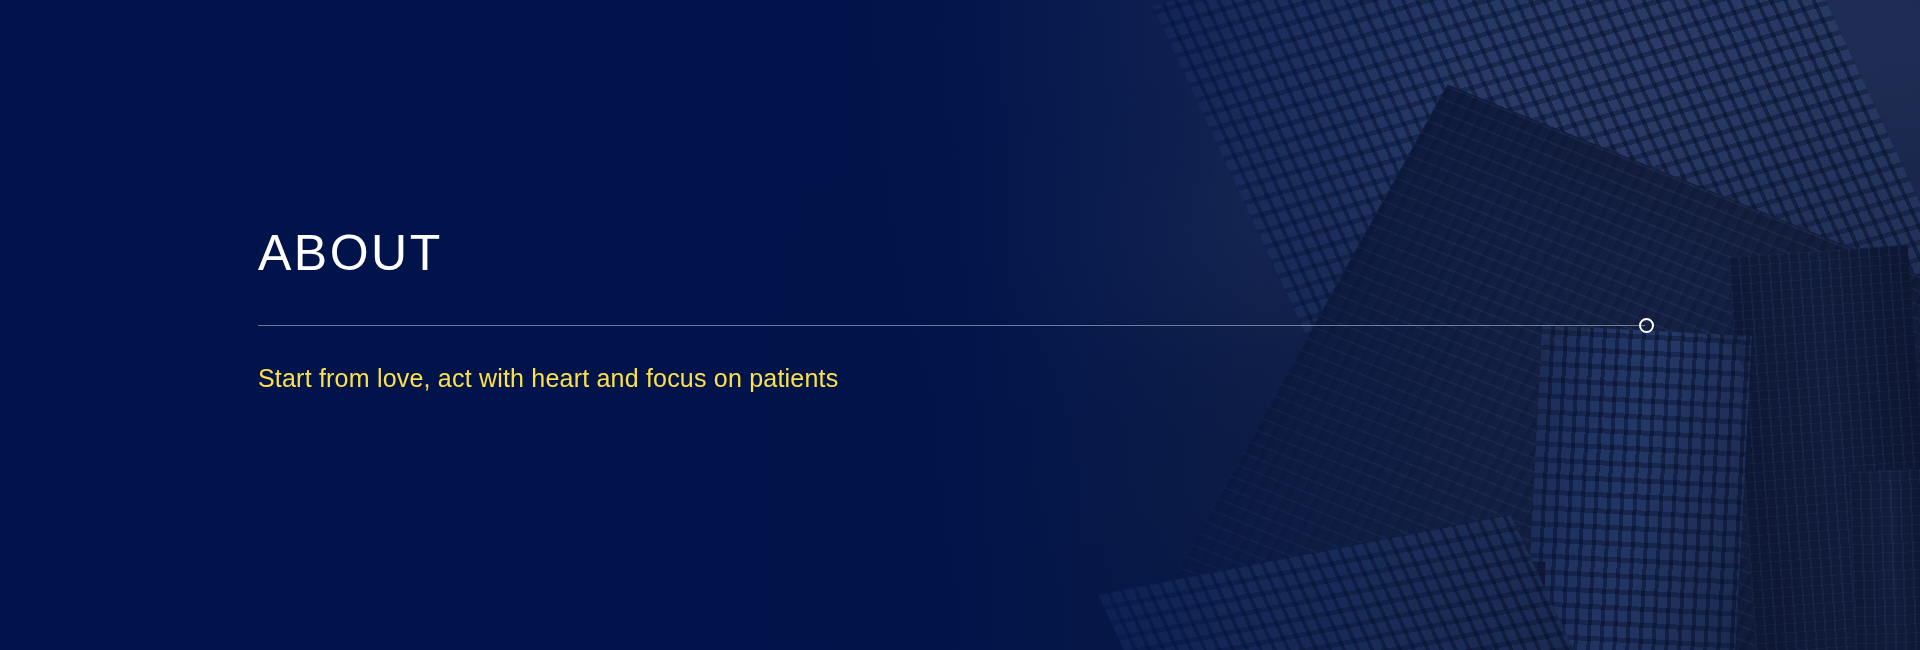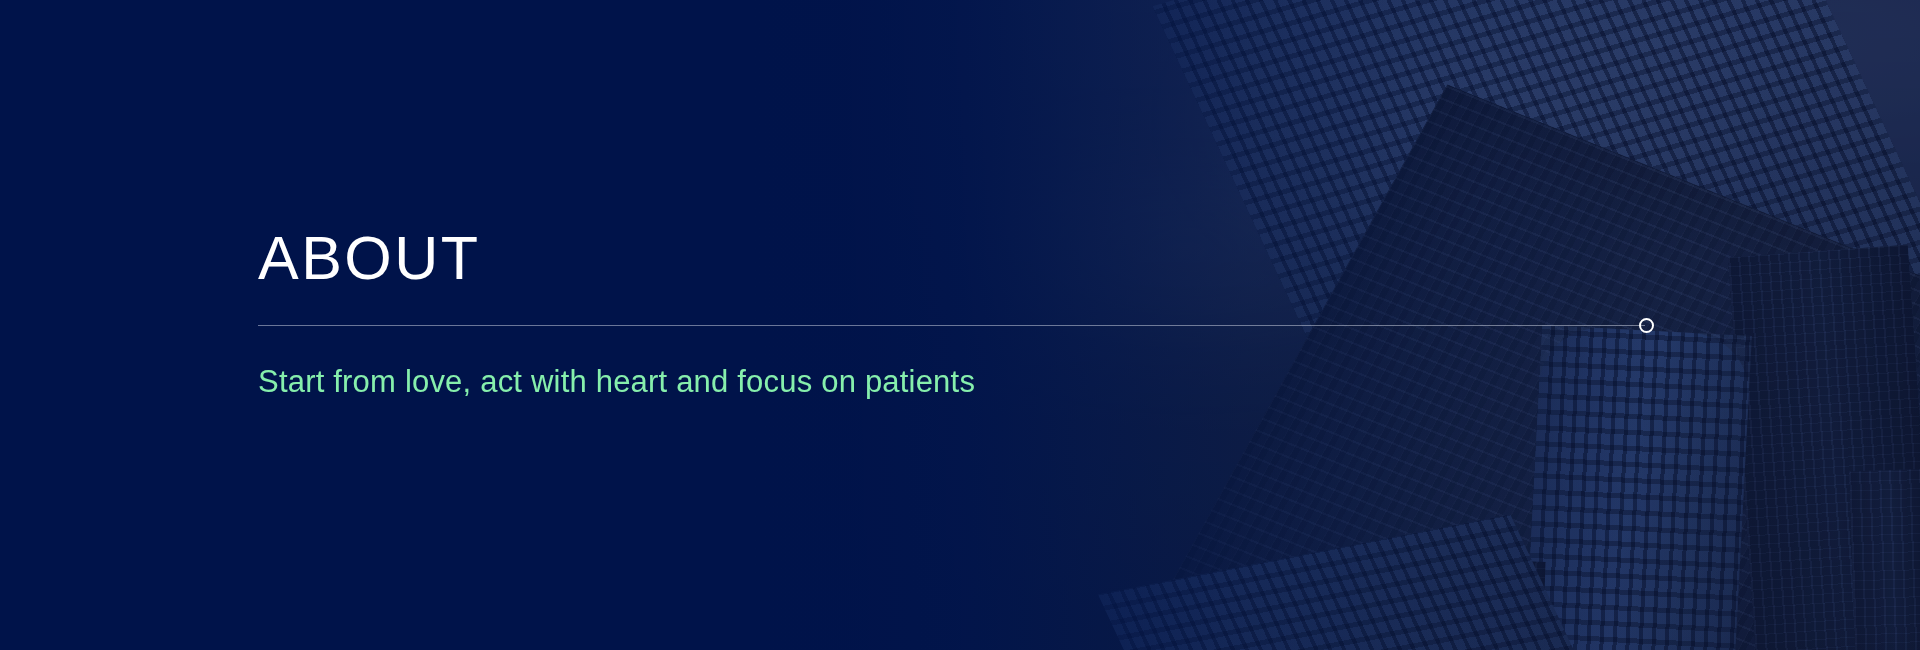"ABOUT" .page-title { font-size: 61px -> 50px }
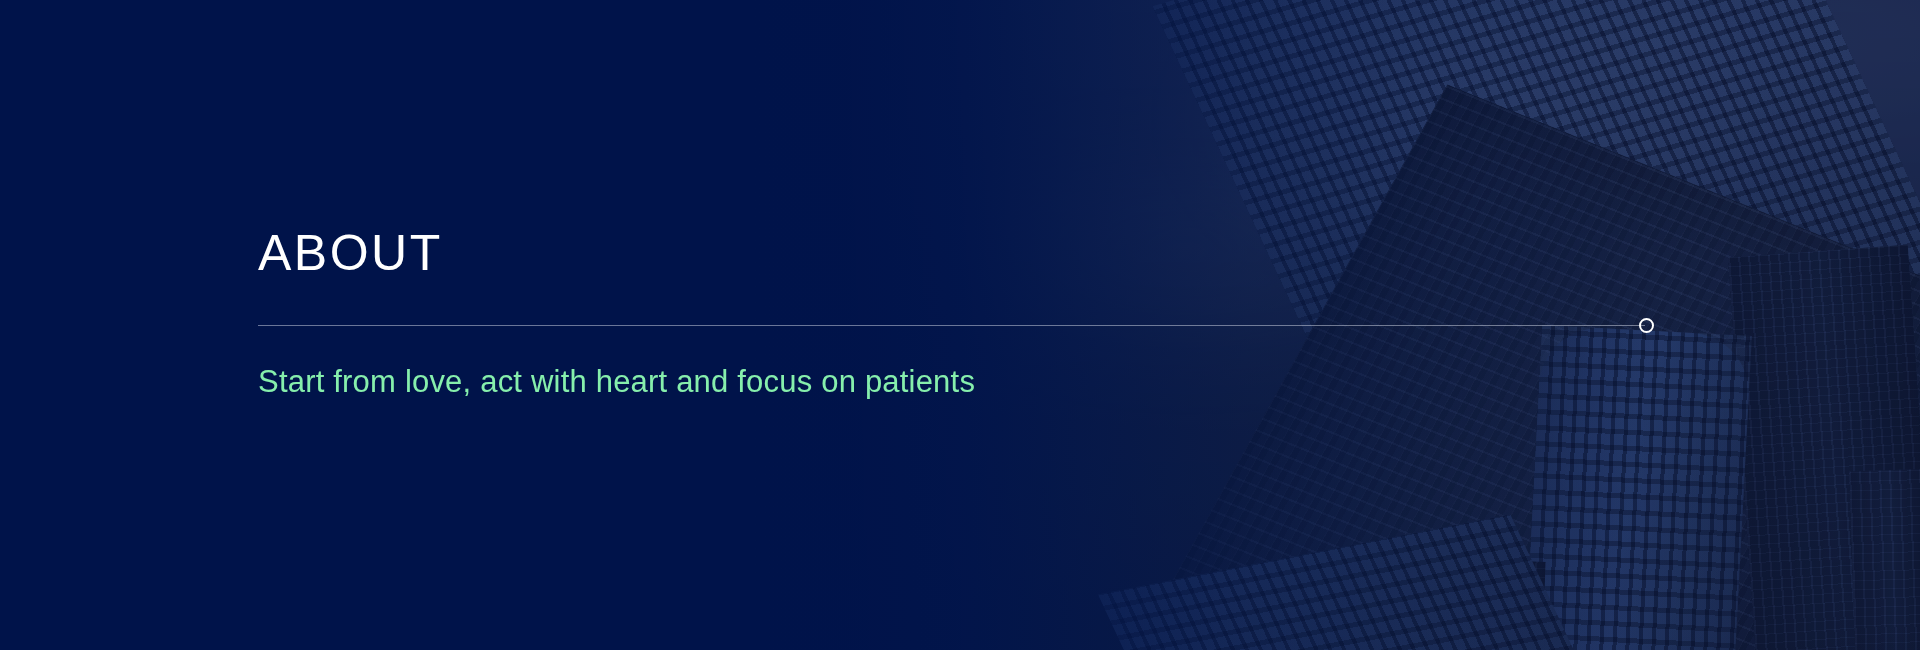"Start from love, act with" .page-subtitle { color: #86efac -> #fde047; font-size: 31px -> 25px }
